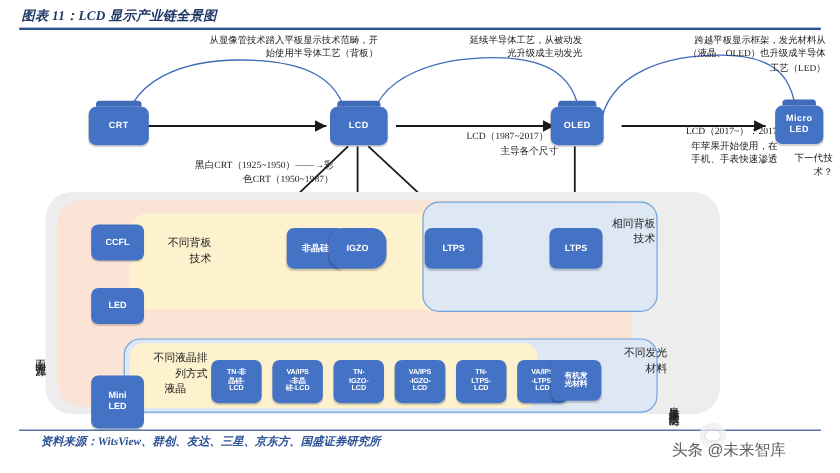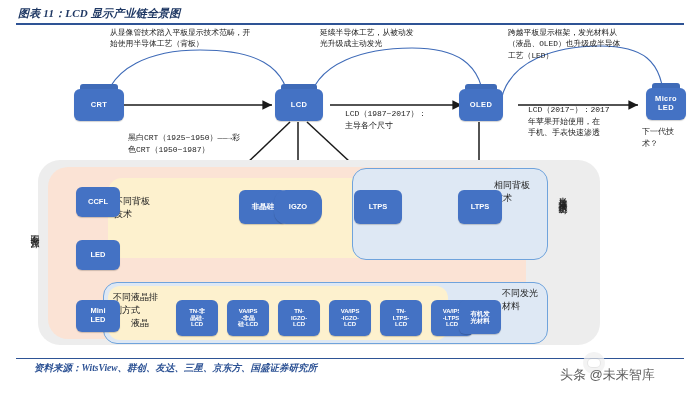"从显像管技术踏入平板显示技术范畴，开" .lbl { font-family: Liberation Mono, monospace -> Liberation Serif, serif; text-align: none -> right }
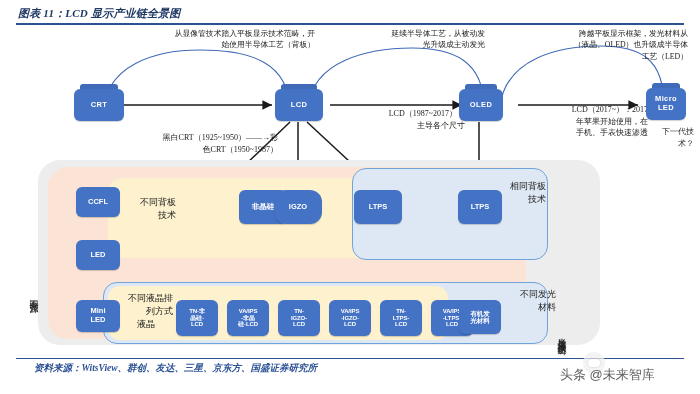"Mini" div.box { height: 32px -> 44px; top: 300px -> 313px }
